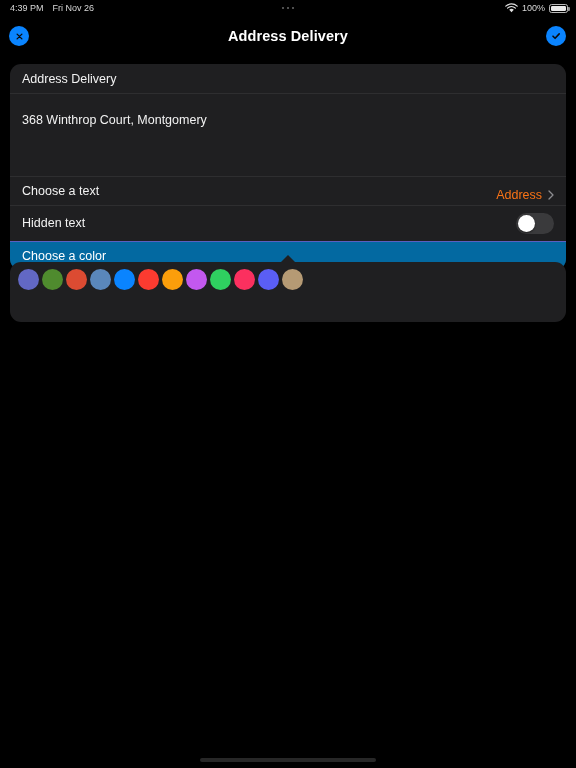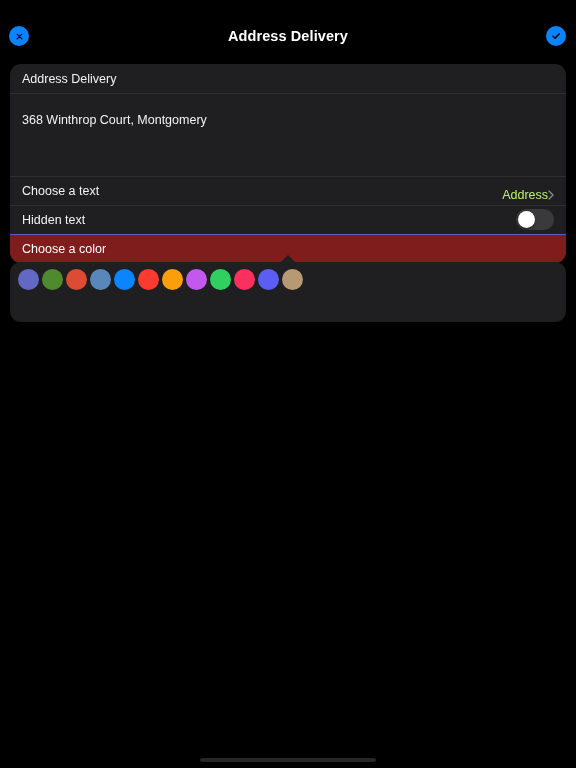"4:39 PM" div.statusbar { html: none -> <div> <div> <span>4:39 PM</span> <span>Fri Nov 26</span> </div> <div> <span></span> <span></span> <span></span> </div> <div> <svg> <path></path> <path></path> <path></path> </svg> <span>100%</span> <span> <i></i> </span> </div> </div> }
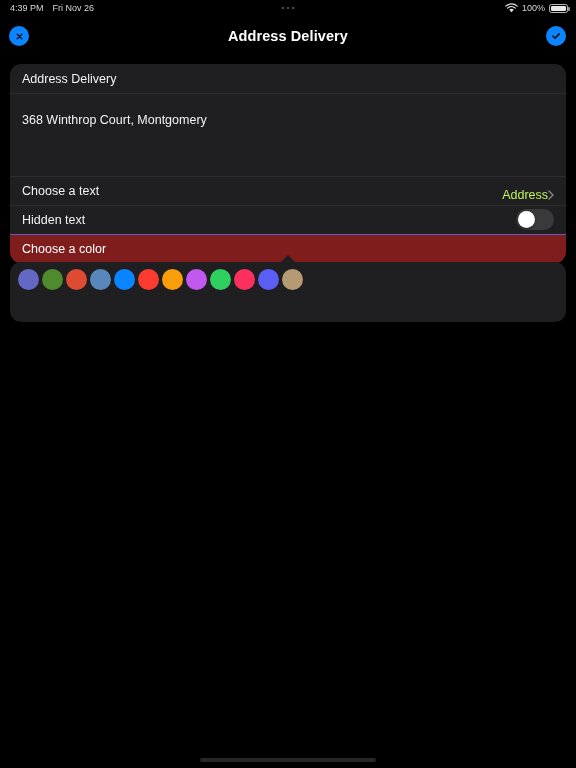"Address" .row-val { color: #bef264 -> #f97316; gap: none -> 6px }
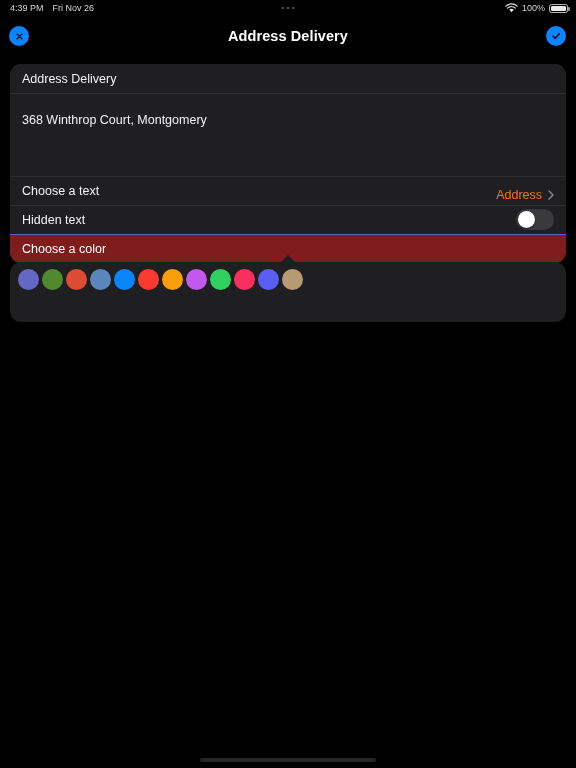"Hidden text" .row-hidden { height: 29px -> 36px }
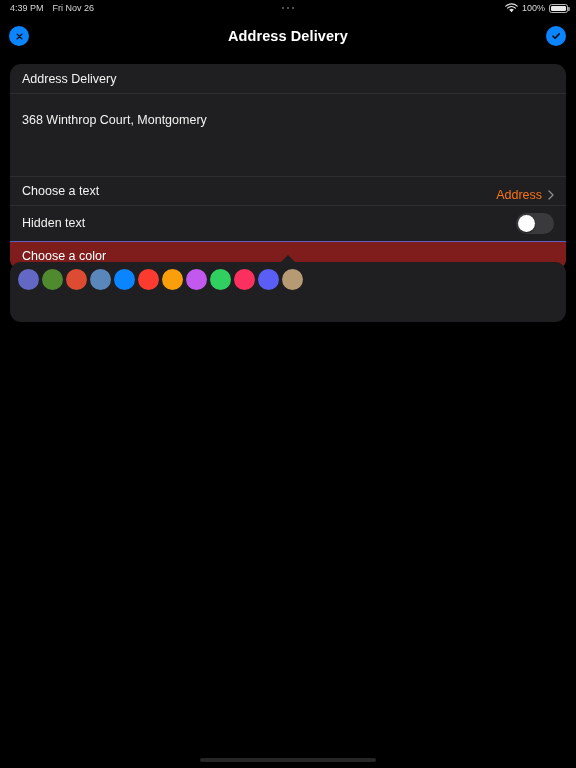"Choose a color" .row-color { background: #7f1d1d -> #0369a1 }
